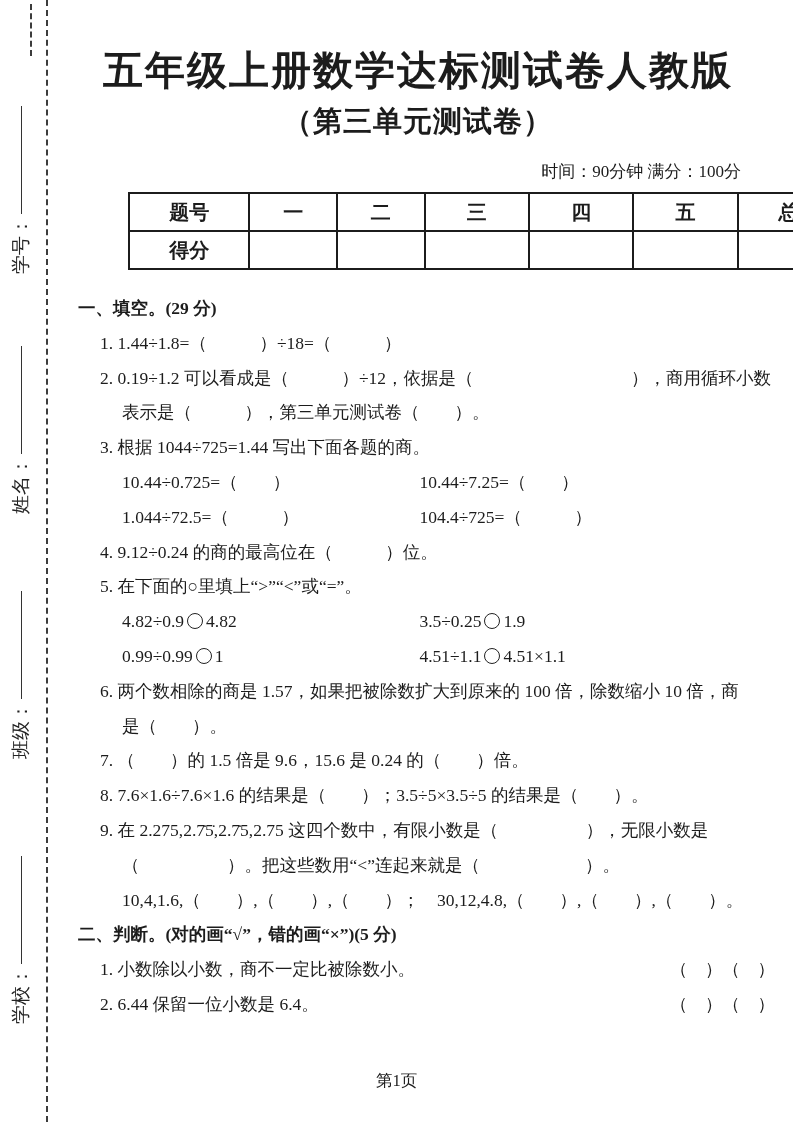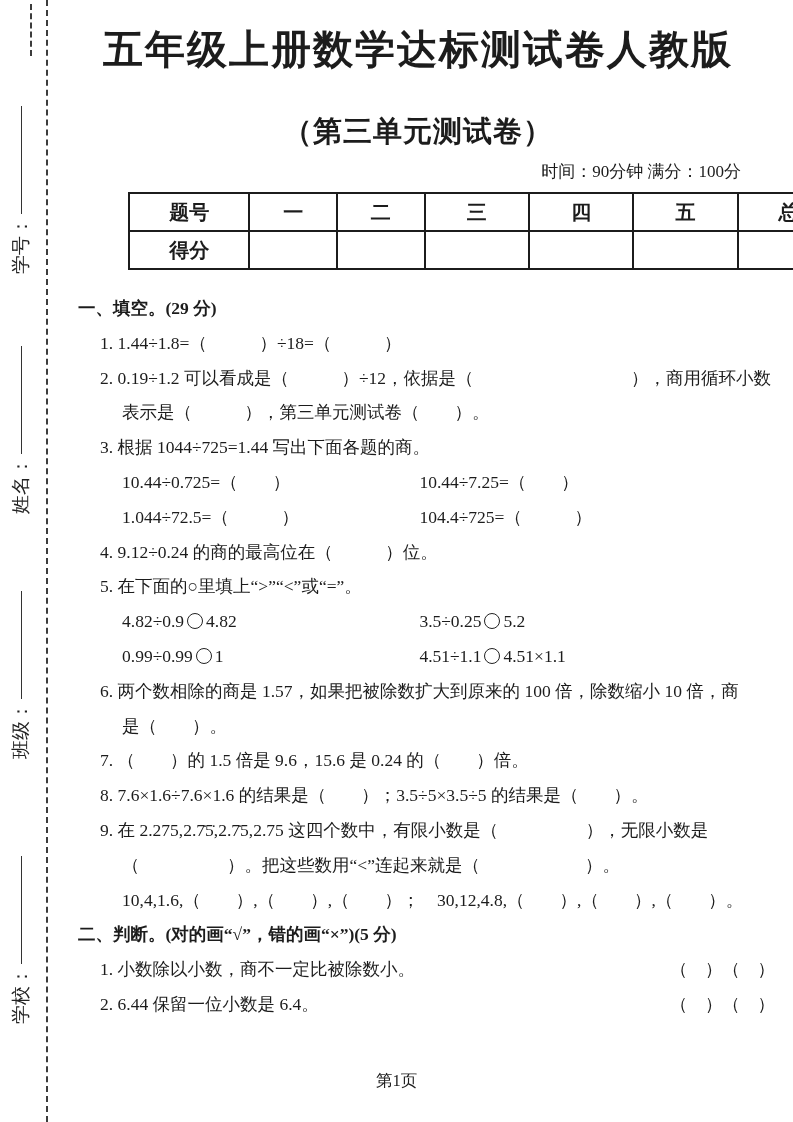"五年级上册数学达标测试卷人教版" .title { top: 22px -> 43px }
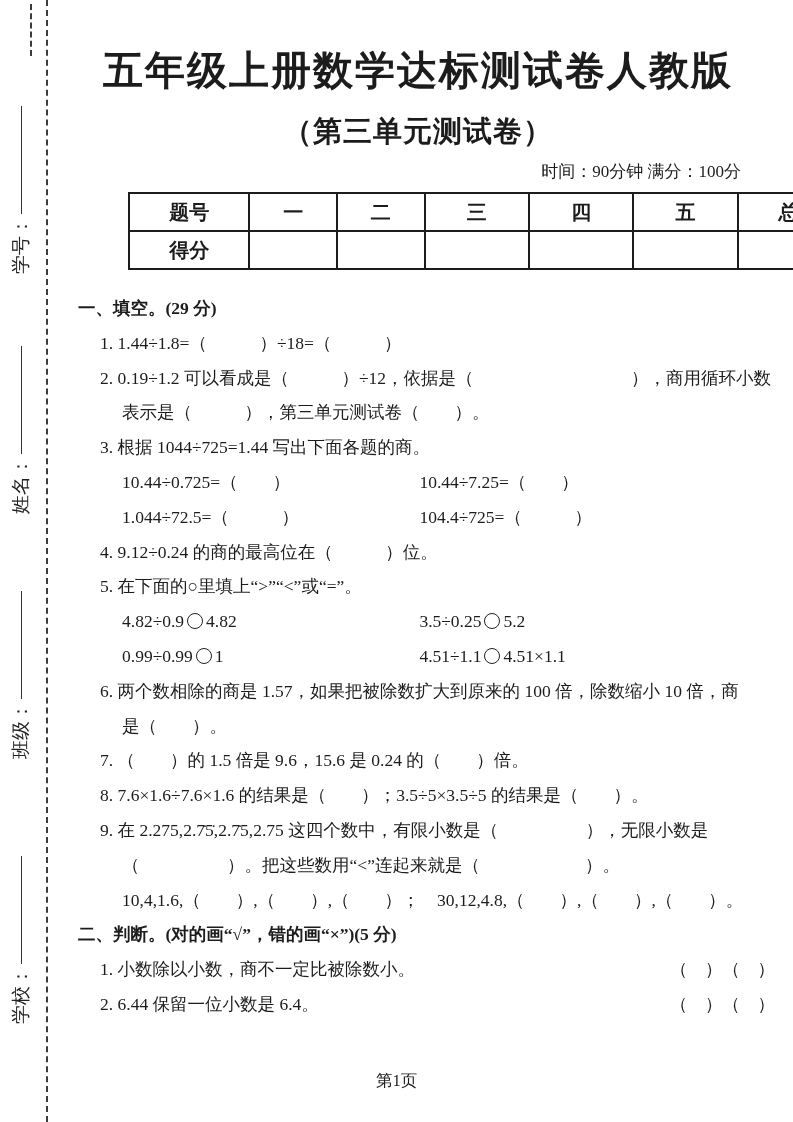"（第三单元测试卷）" .subtitle { top: 112px -> 102px }
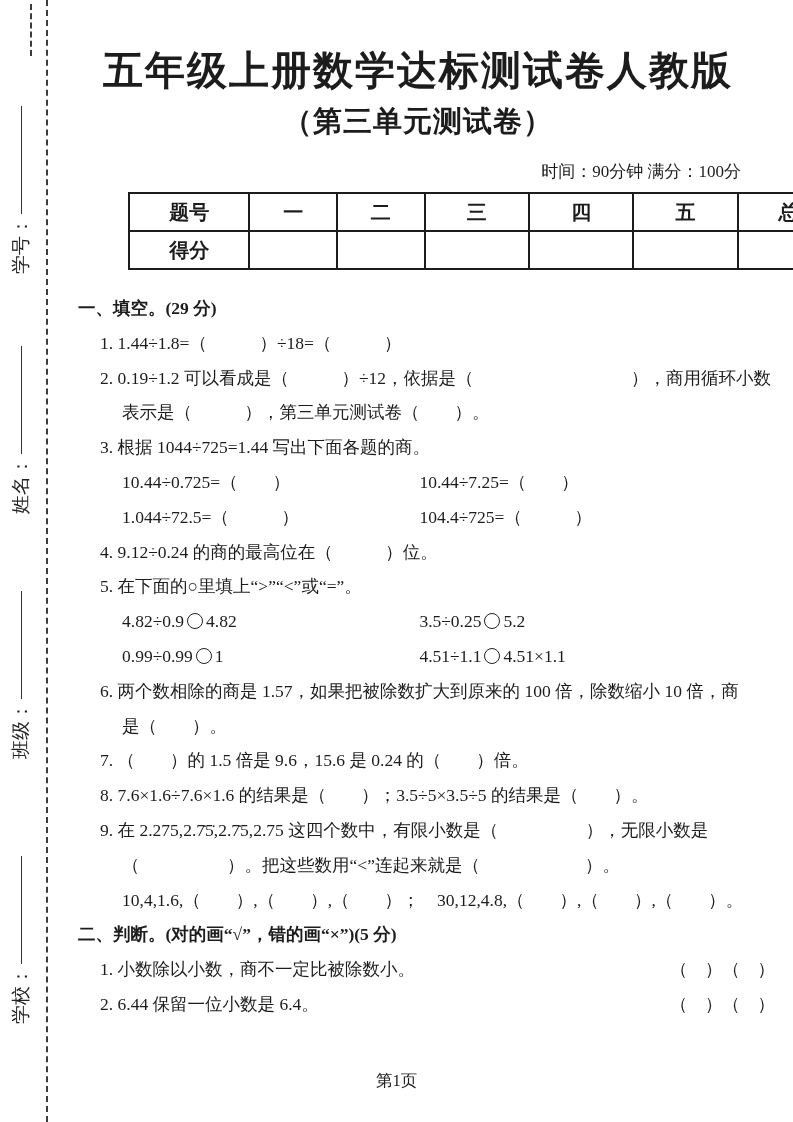"5.2" span { text: 5.2 -> 1.9 }
